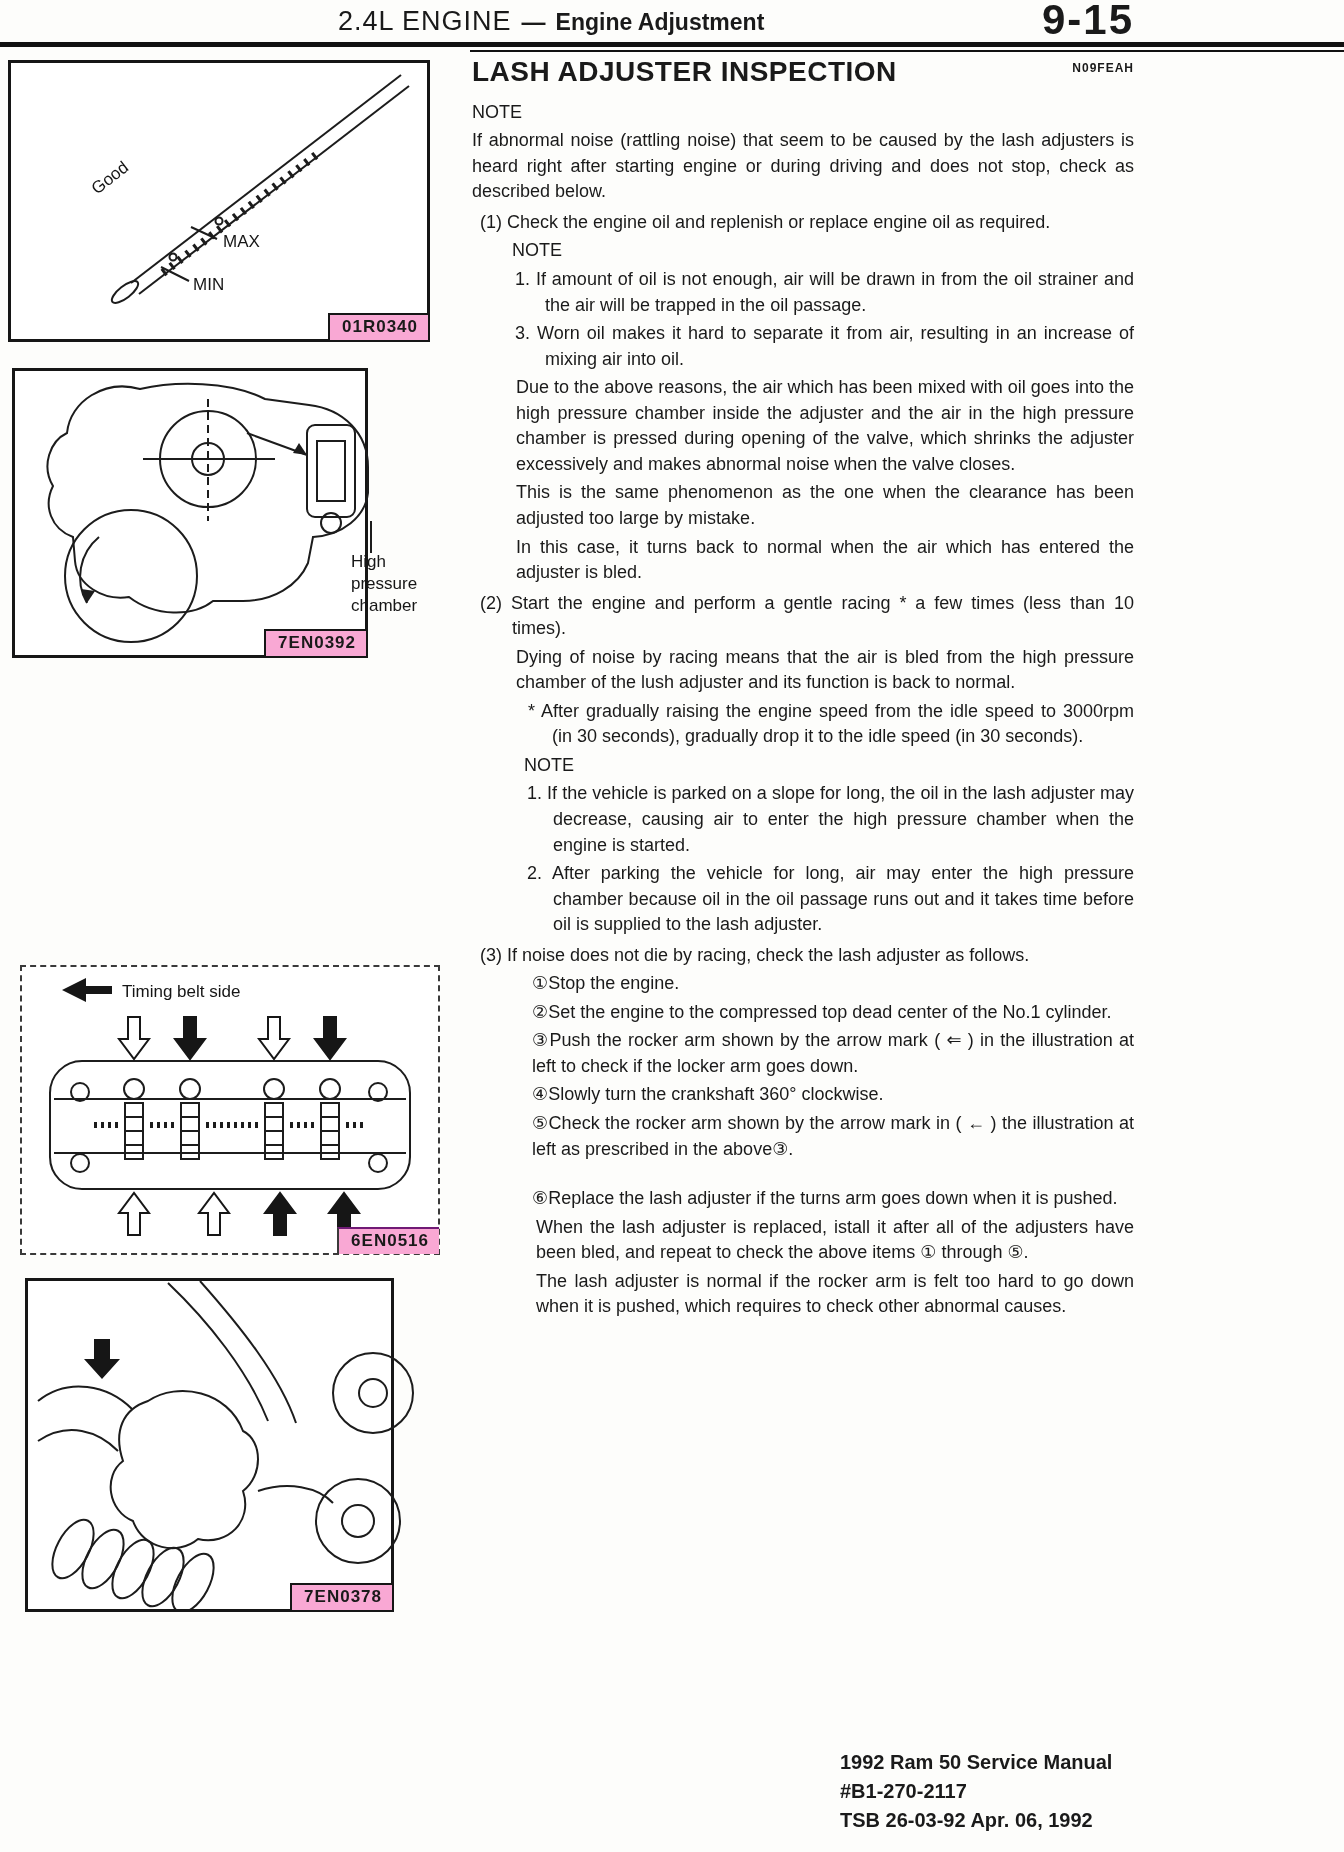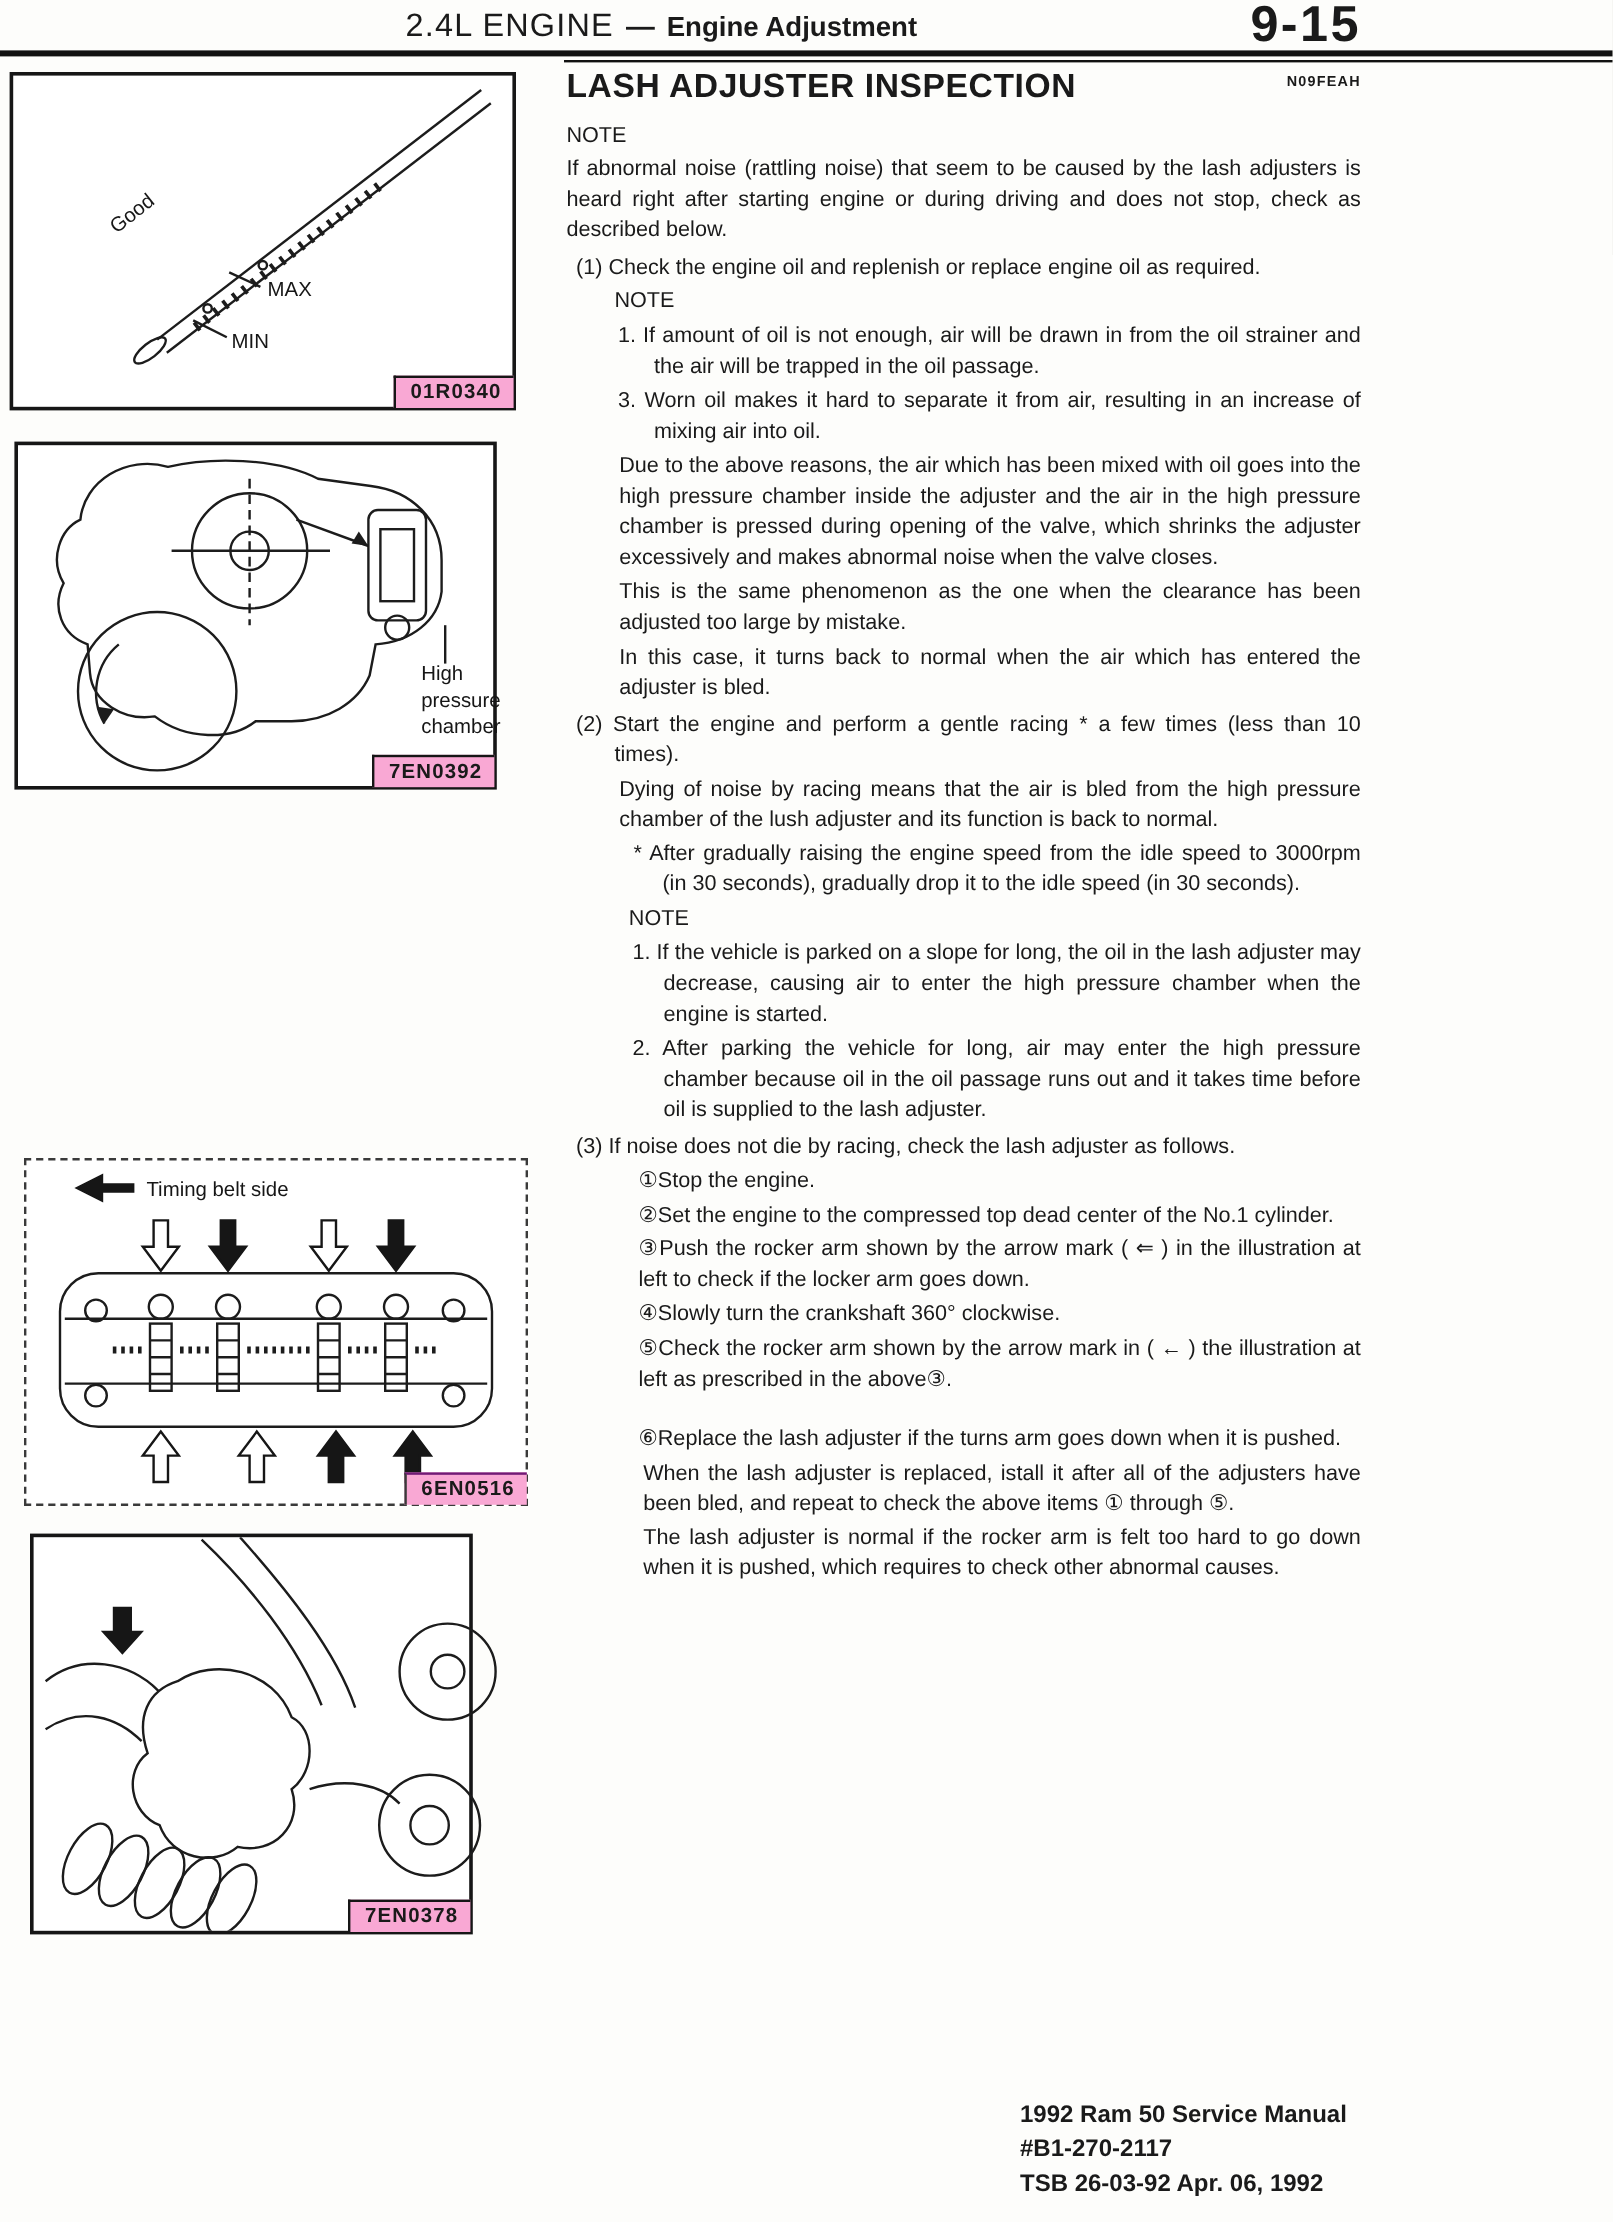"High" div.fig { width: 402px -> 356px }
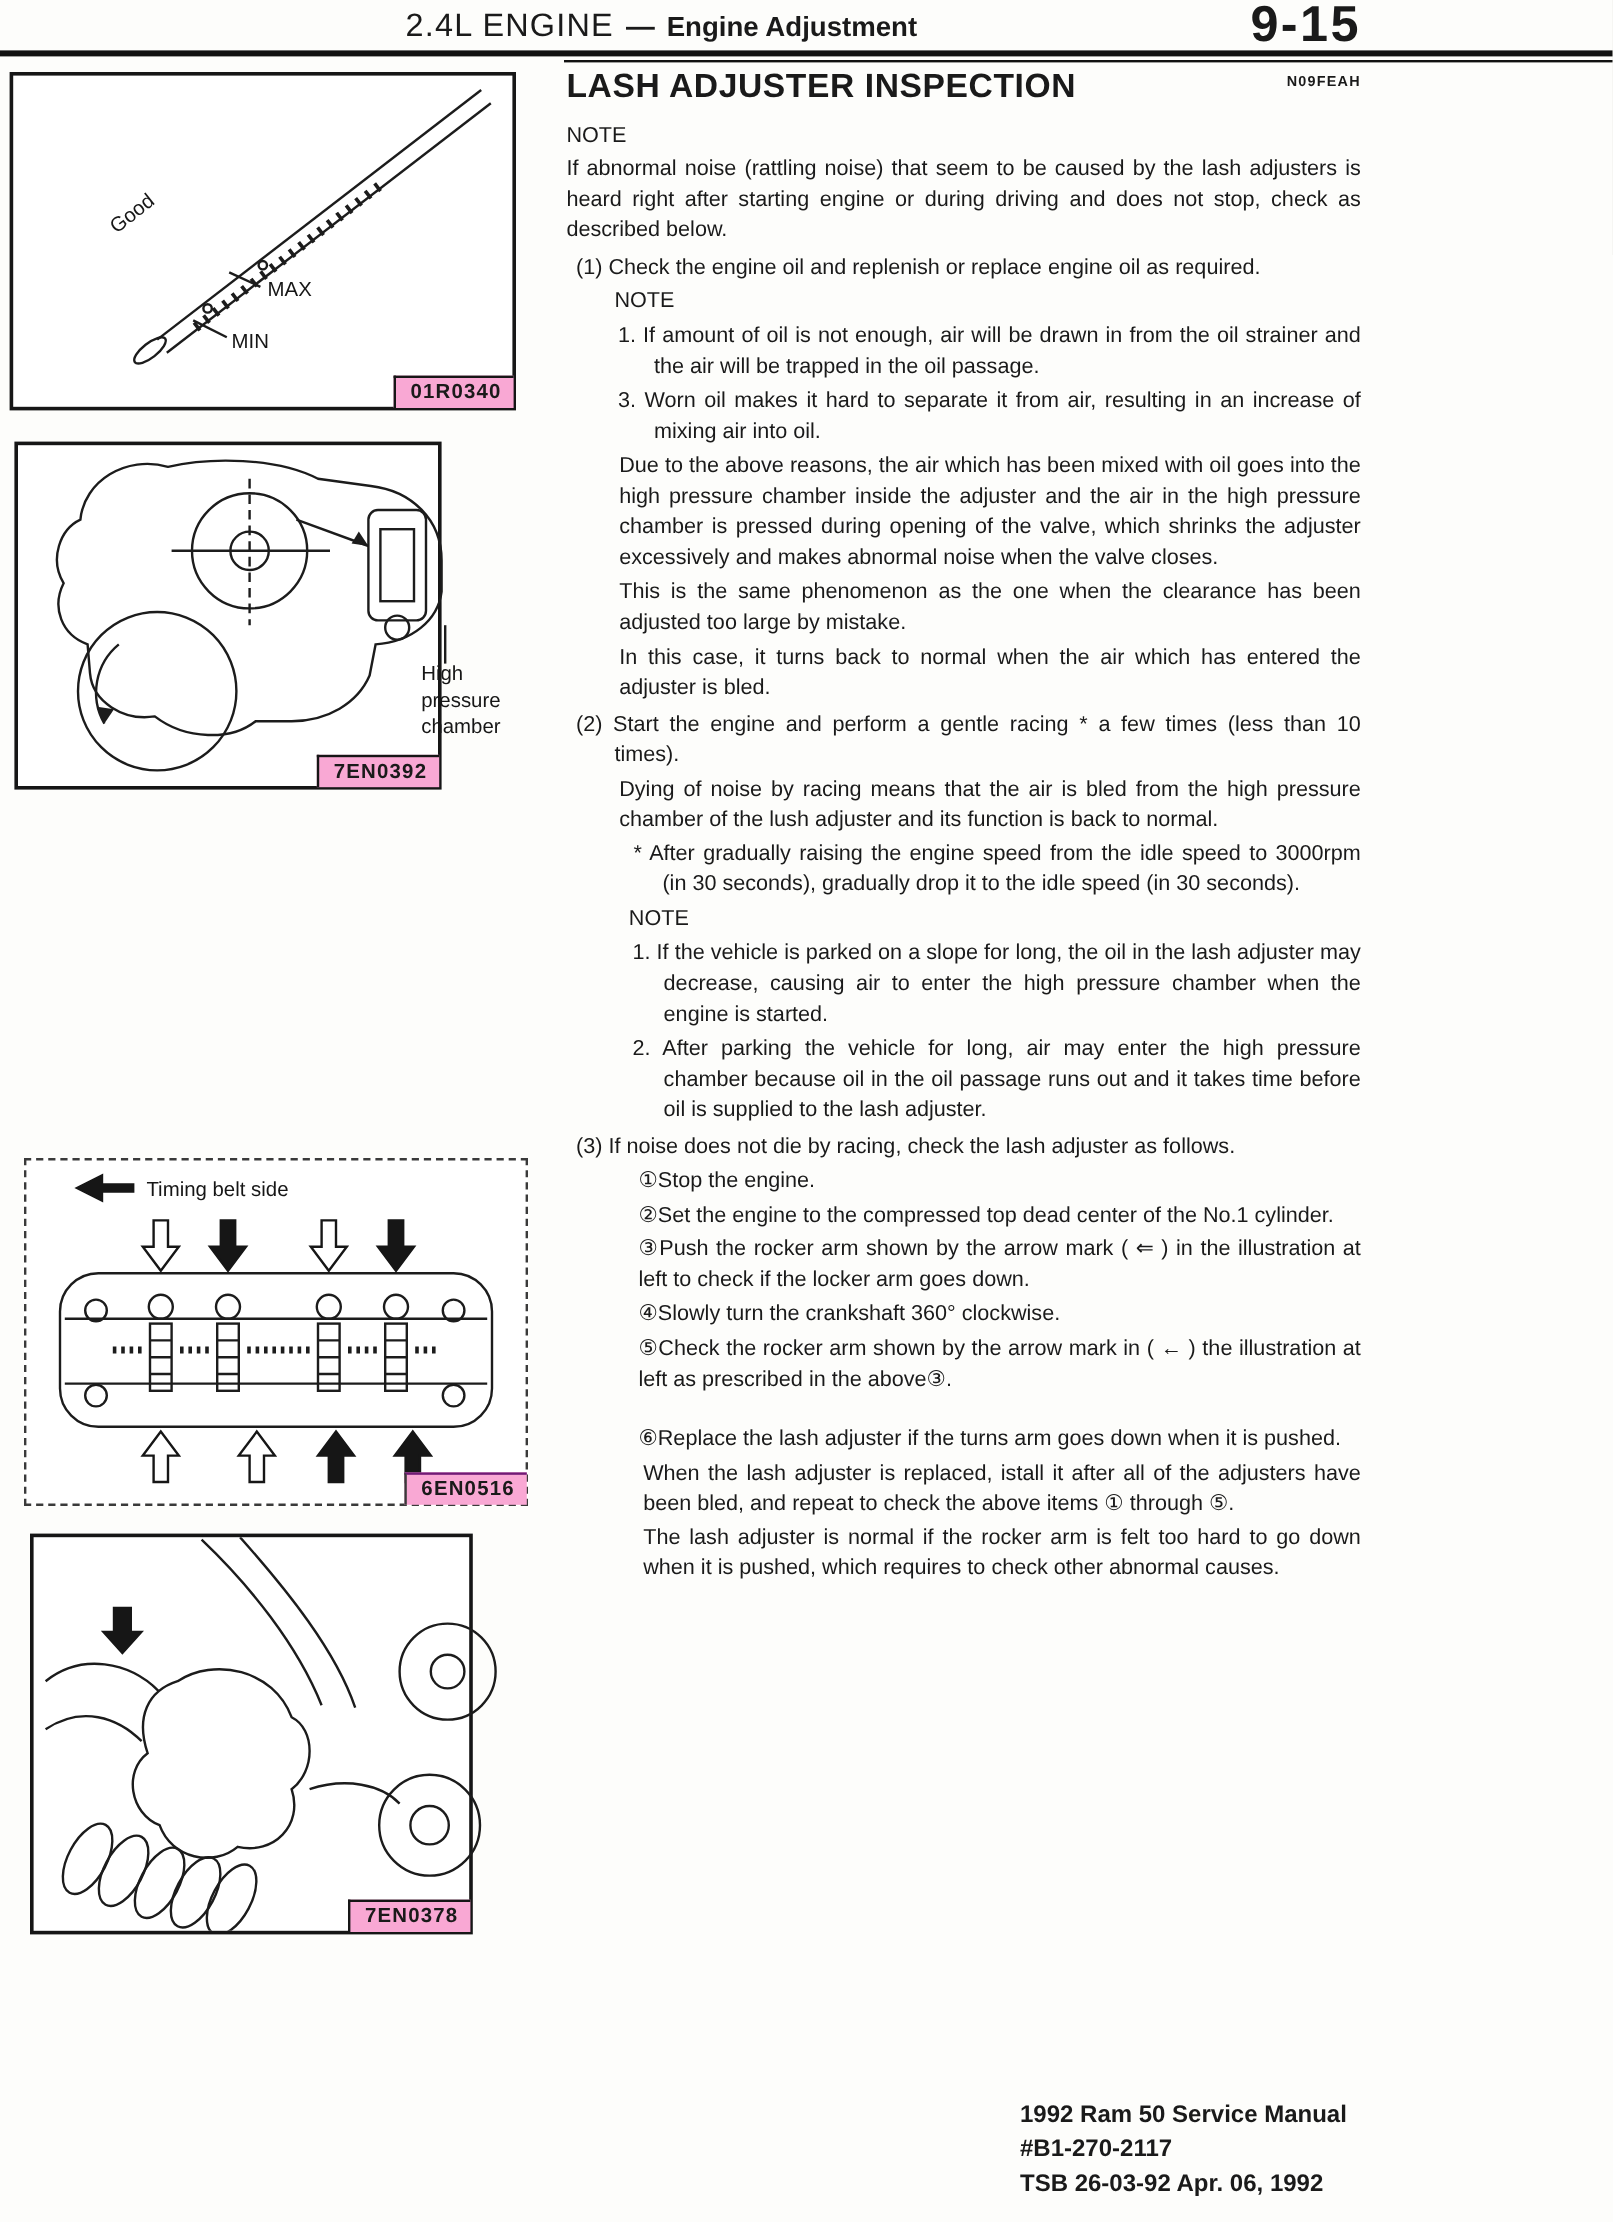"1992 Ram 50 Service Manual" .footer { margin-left: 10px -> none }
